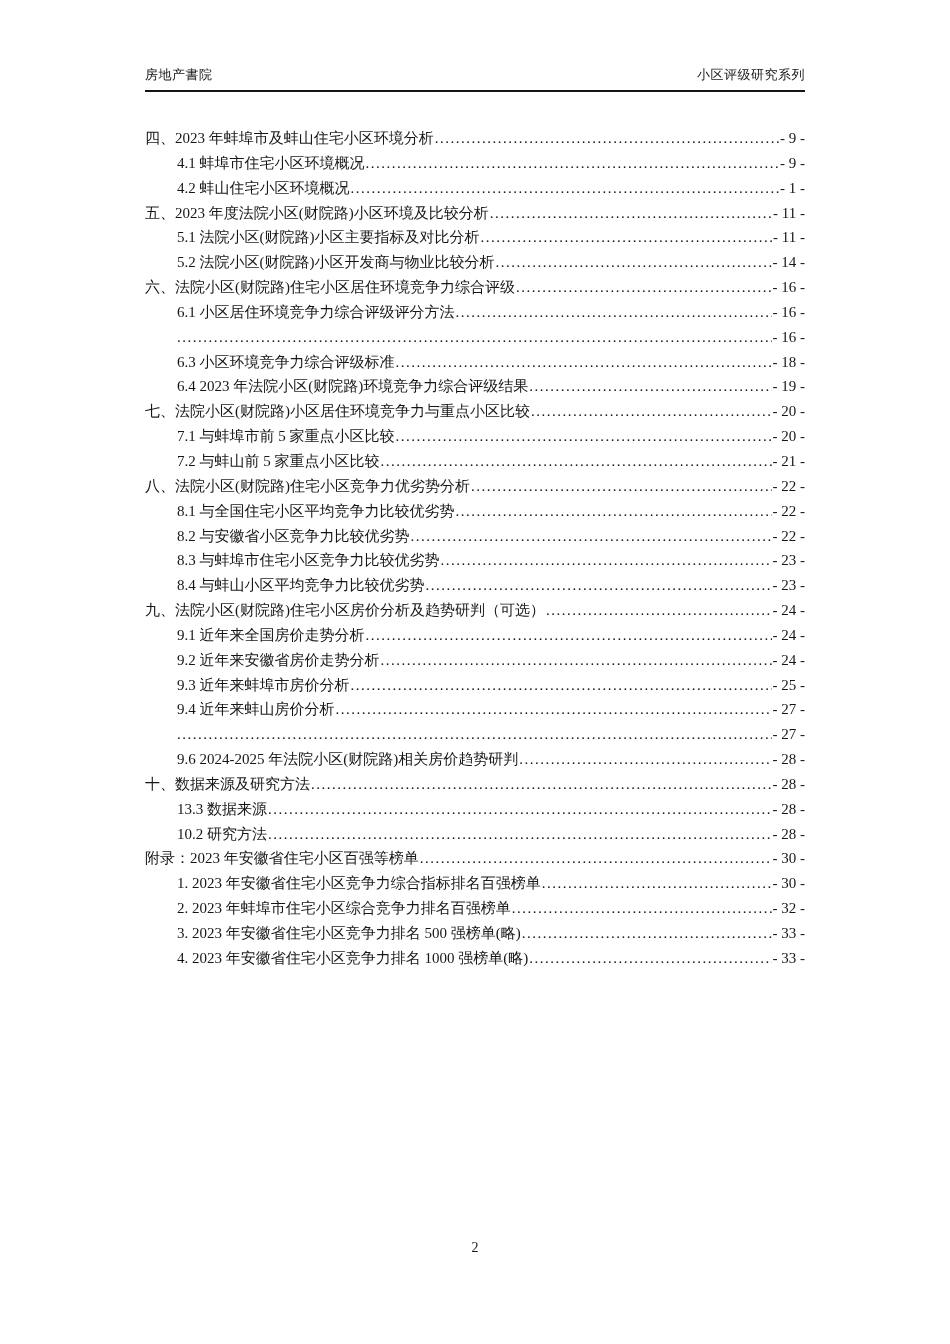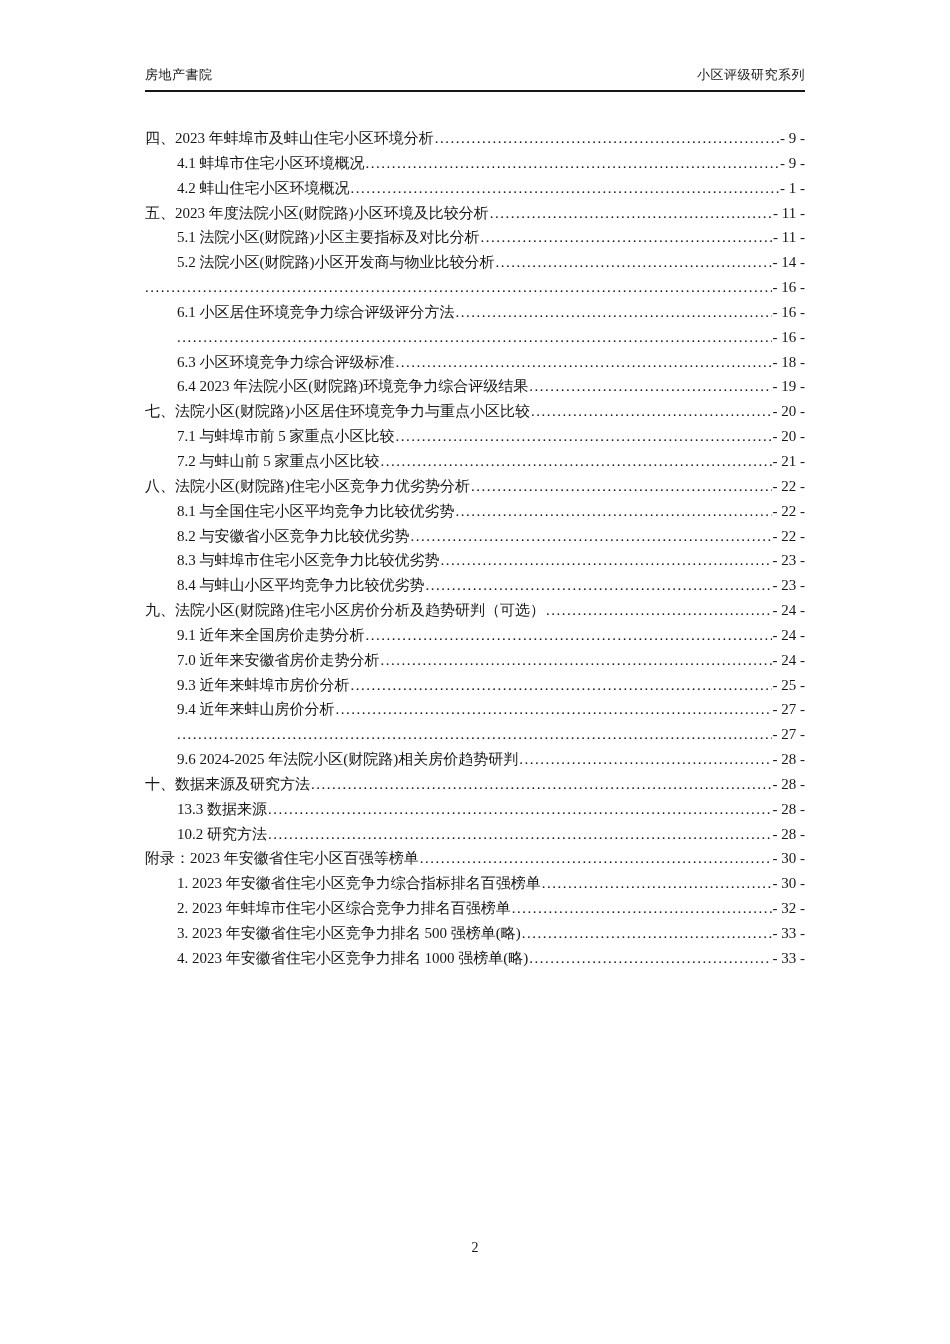"六、法院小区(财院路)住宅小区居住环境竞争力综合评级" span.toc-title { html: none -> <span>六、法院小区(财院路)住宅小区居住环境竞争力综合评级</span> }
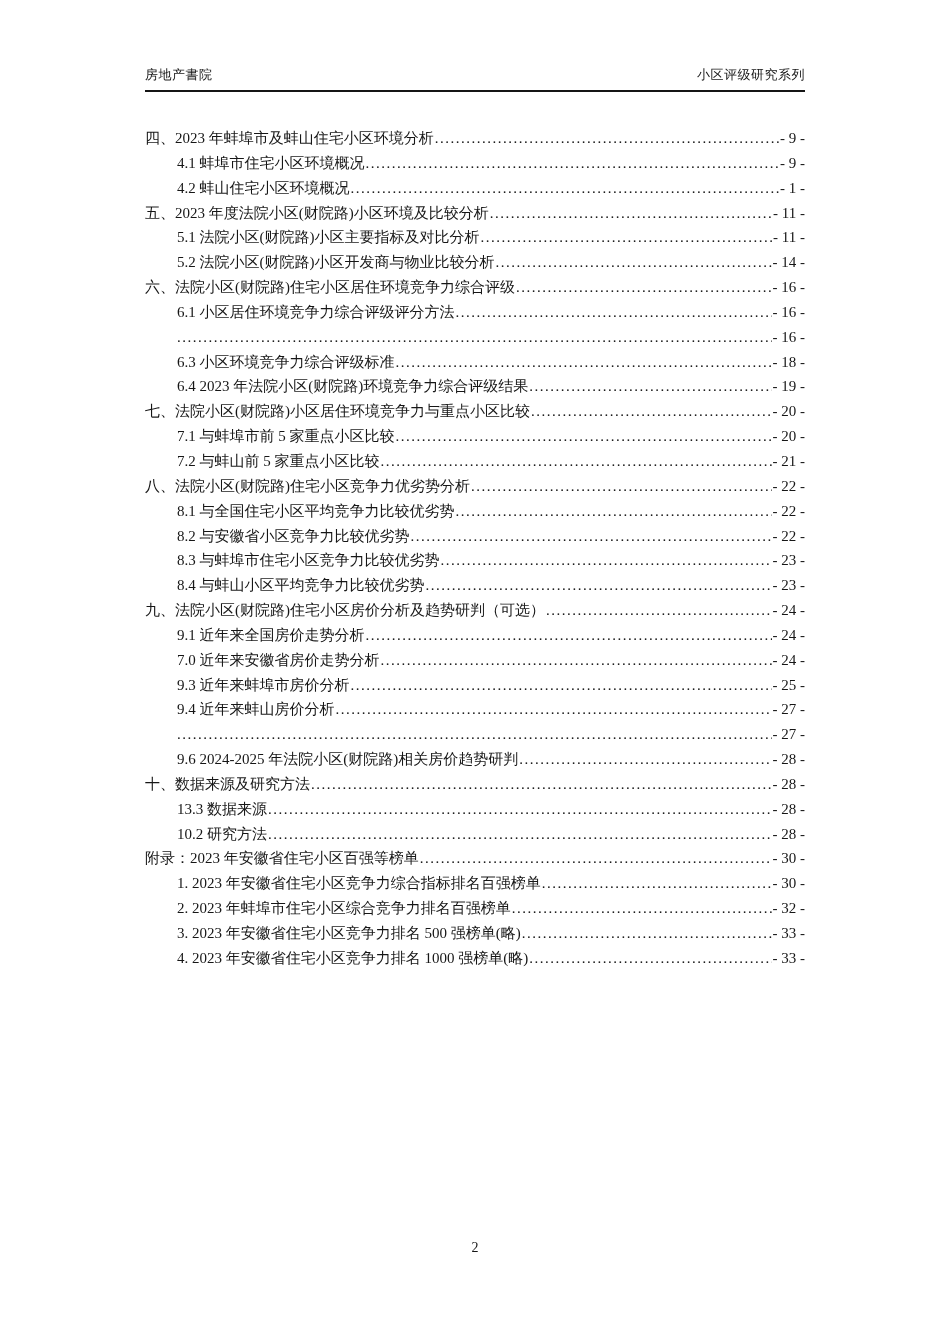"7.0 近年来安徽省房价走势分析" span.toc-title { text: 7.0 -> 9.2 }
